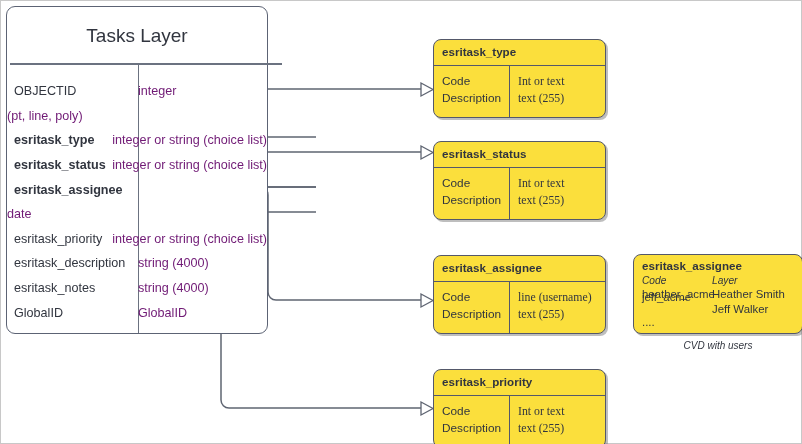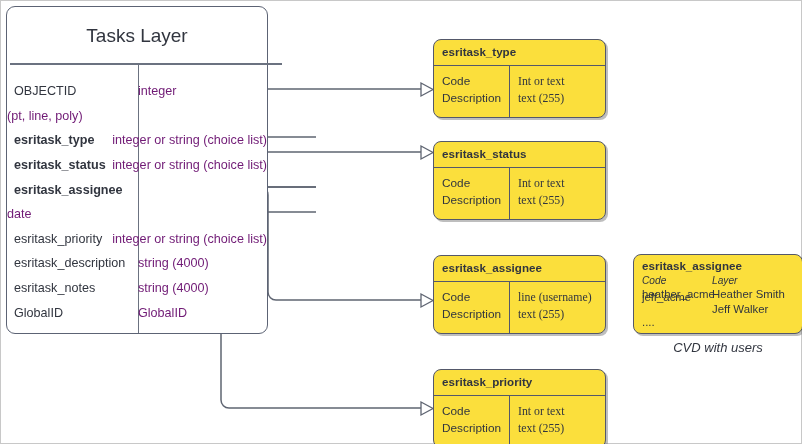"CVD with users" #cvd-caption { font-size: 13px -> 10px }
